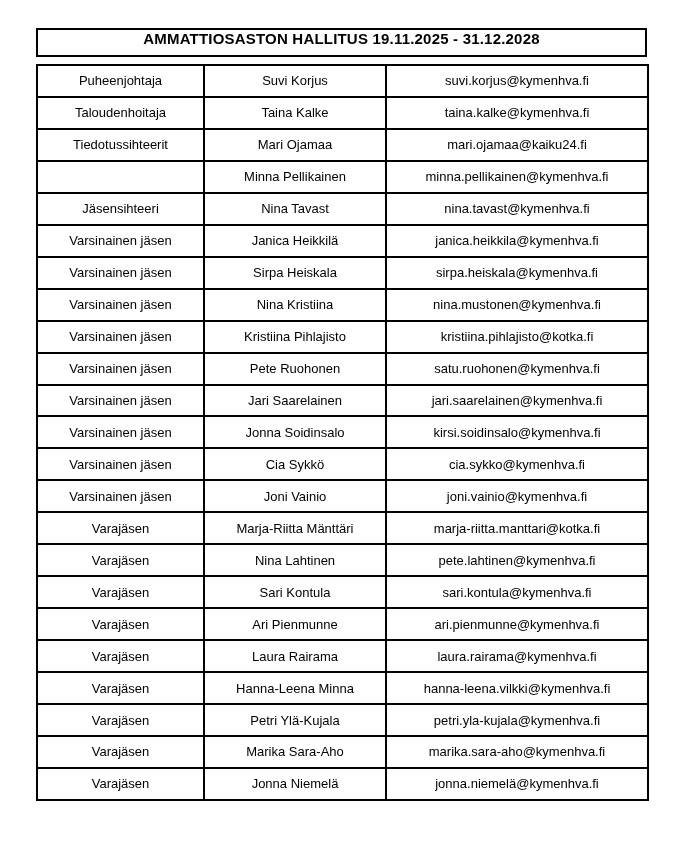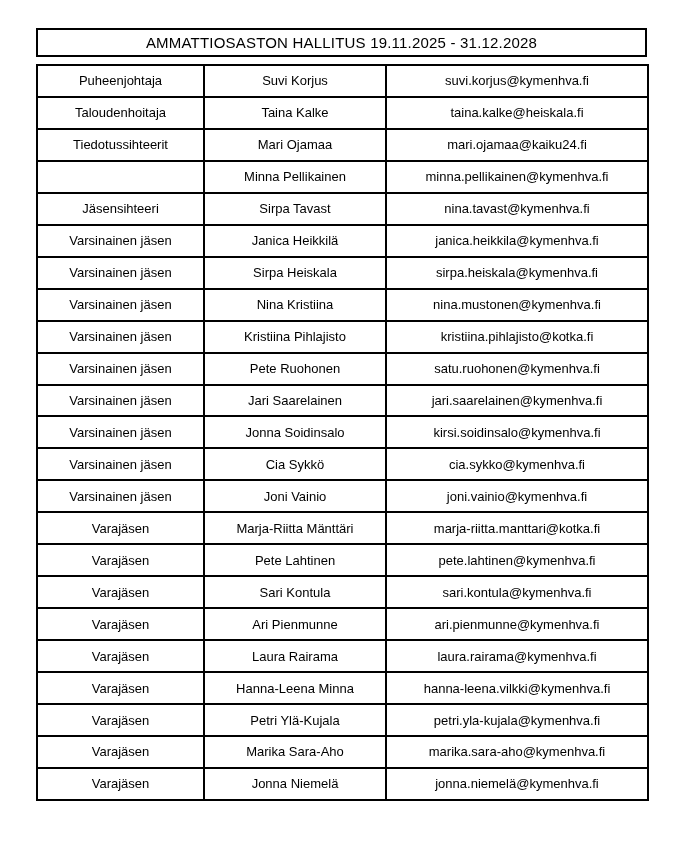"AMMATTIOSASTON HALLITUS 19.11.2025 -" .title-box { align-items: center -> none; font-weight: 400 -> 700 }
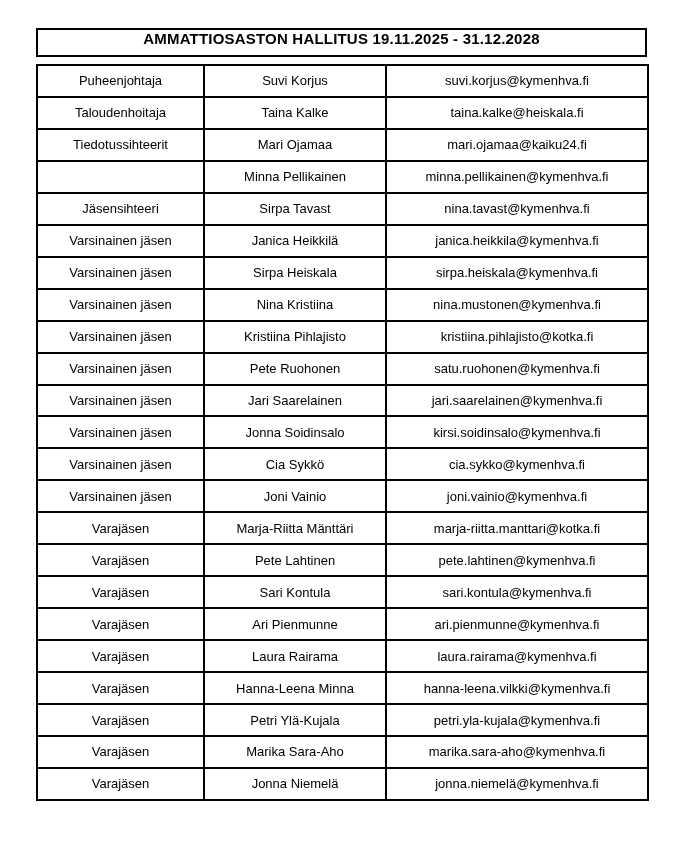"taina.kalke@heiskala.fi" td { text: taina.kalke@heiskala.fi -> taina.kalke@kymenhva.fi }
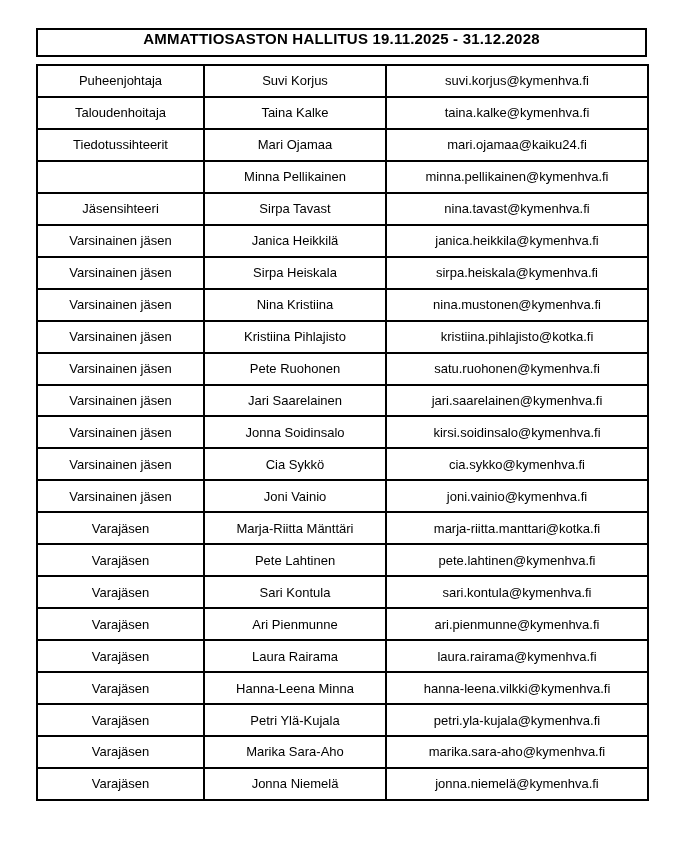"Sirpa Tavast" td { text: Sirpa -> Nina }
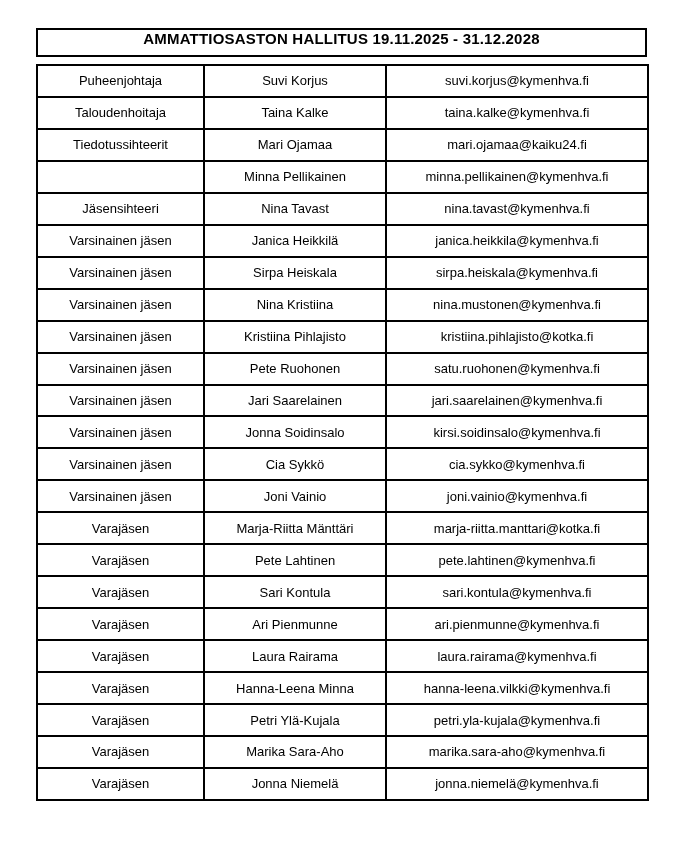"Pete Lahtinen" td { text: Pete -> Nina }
